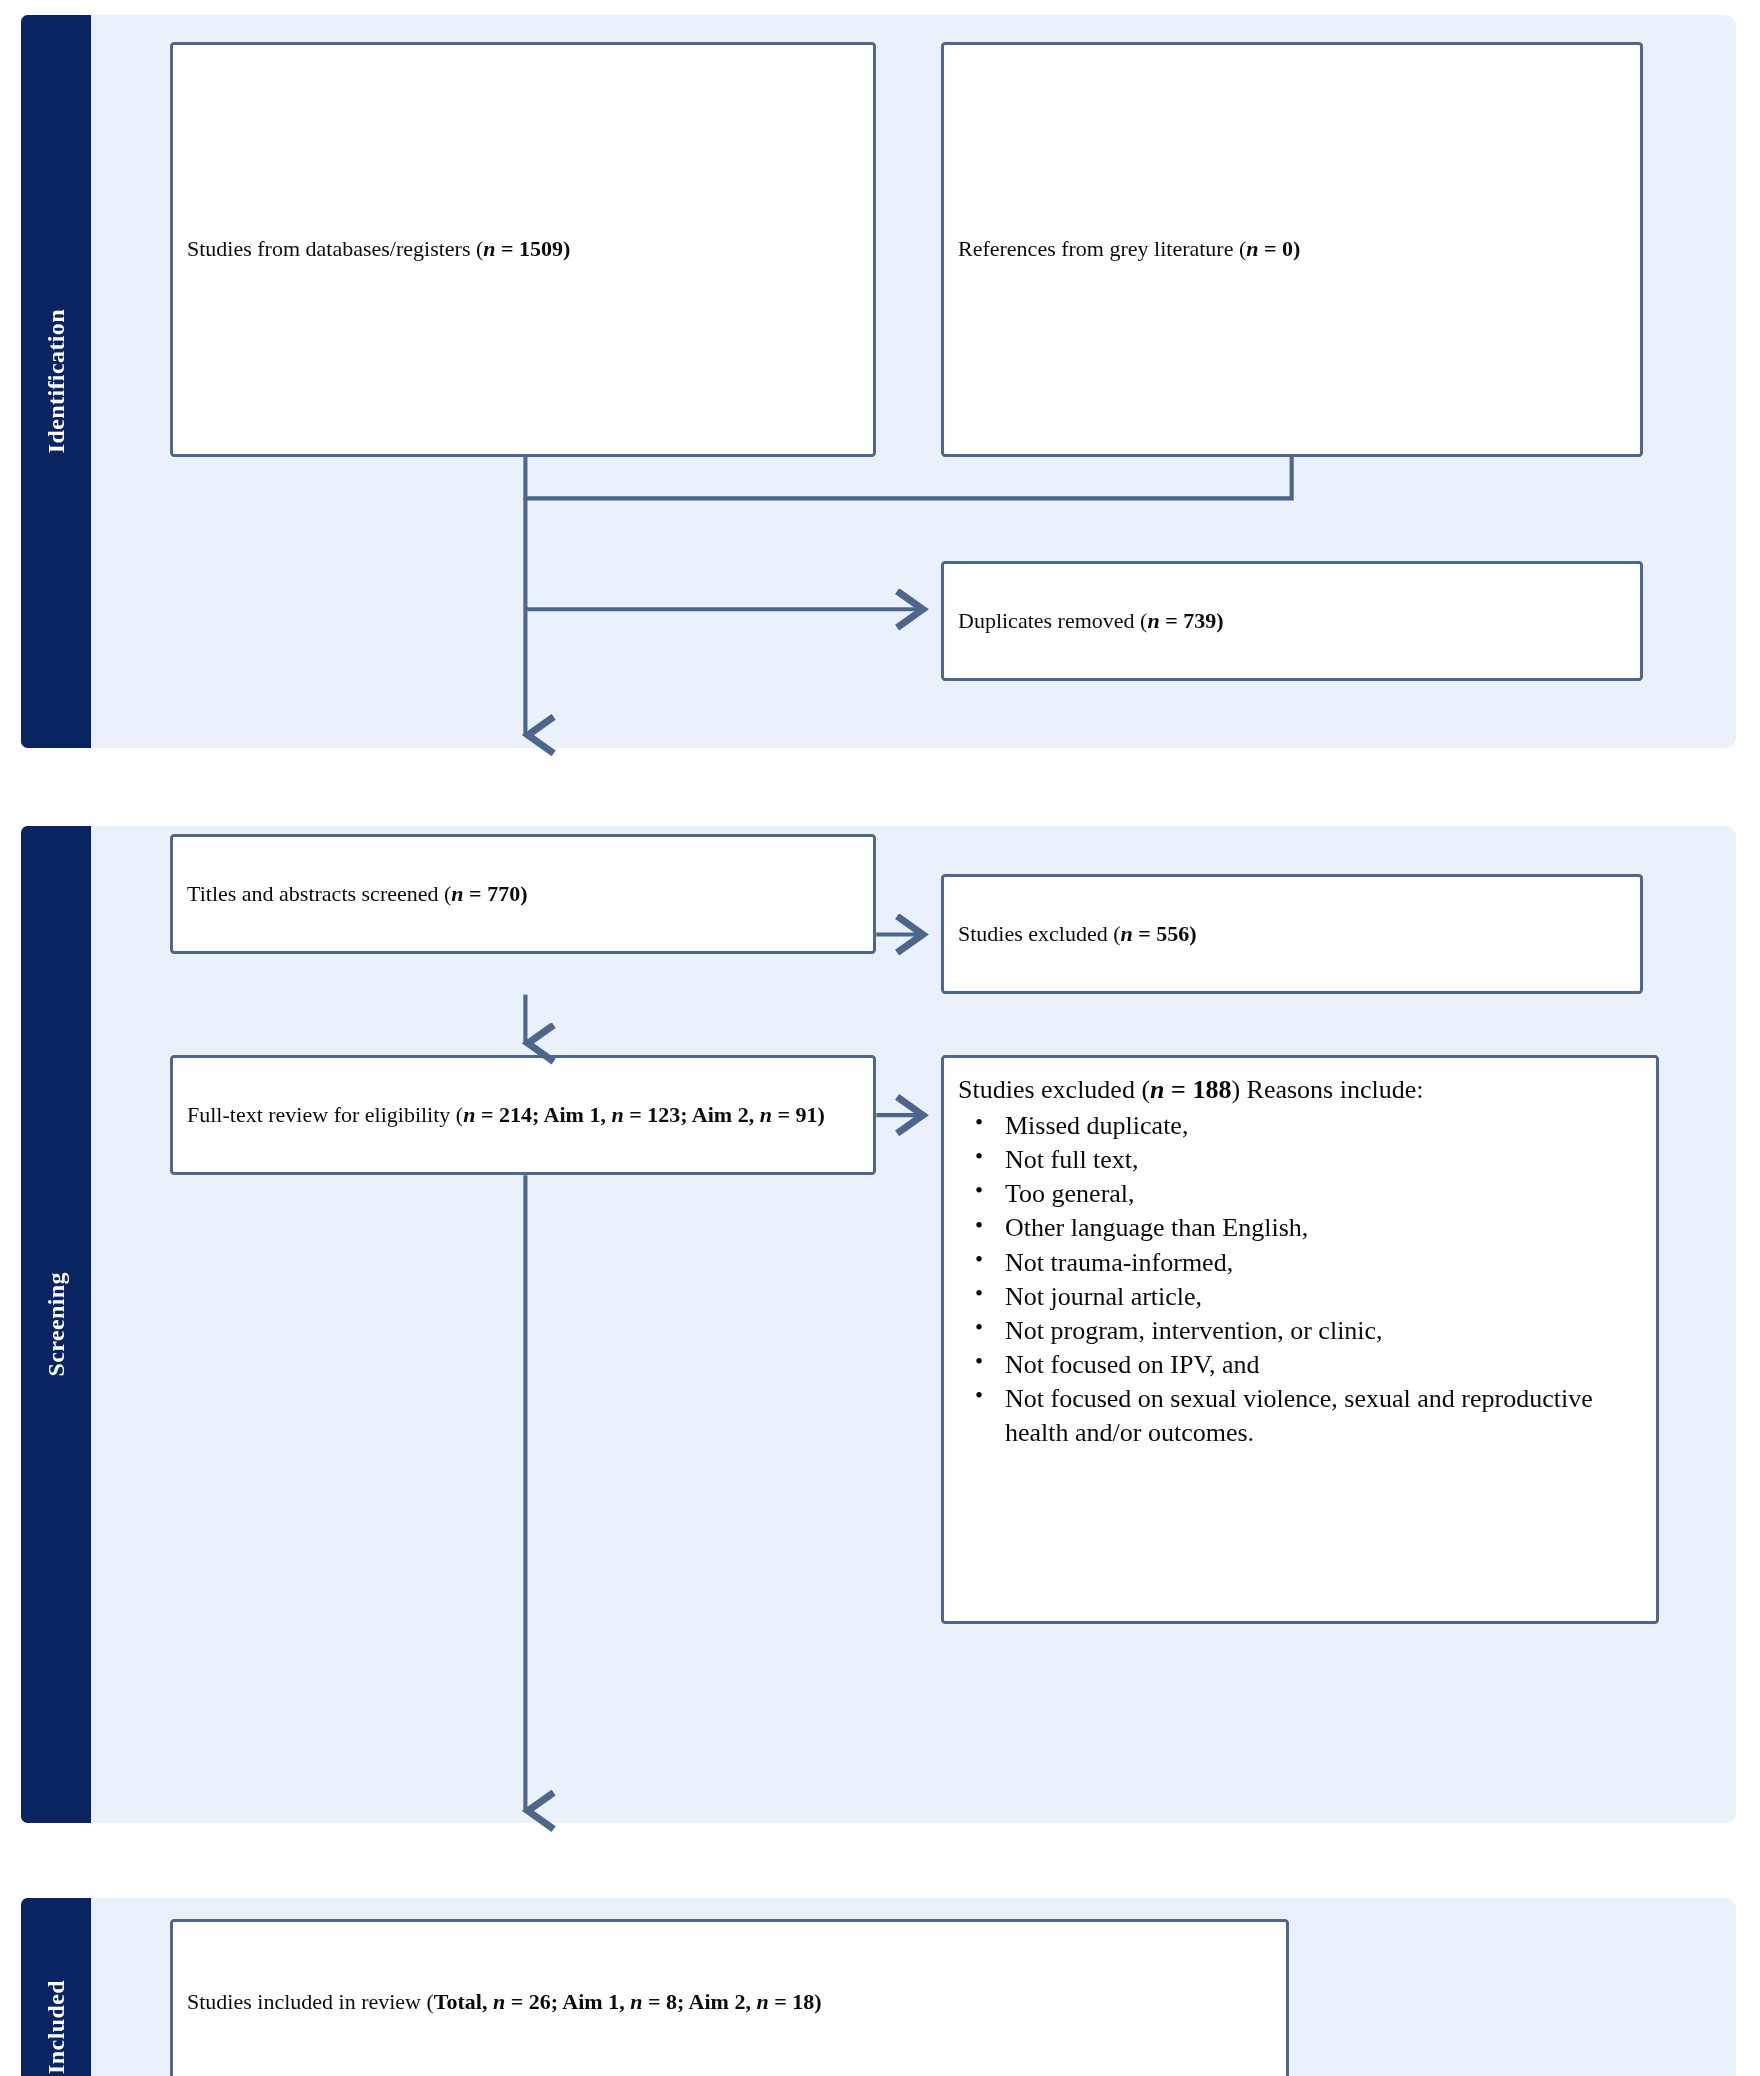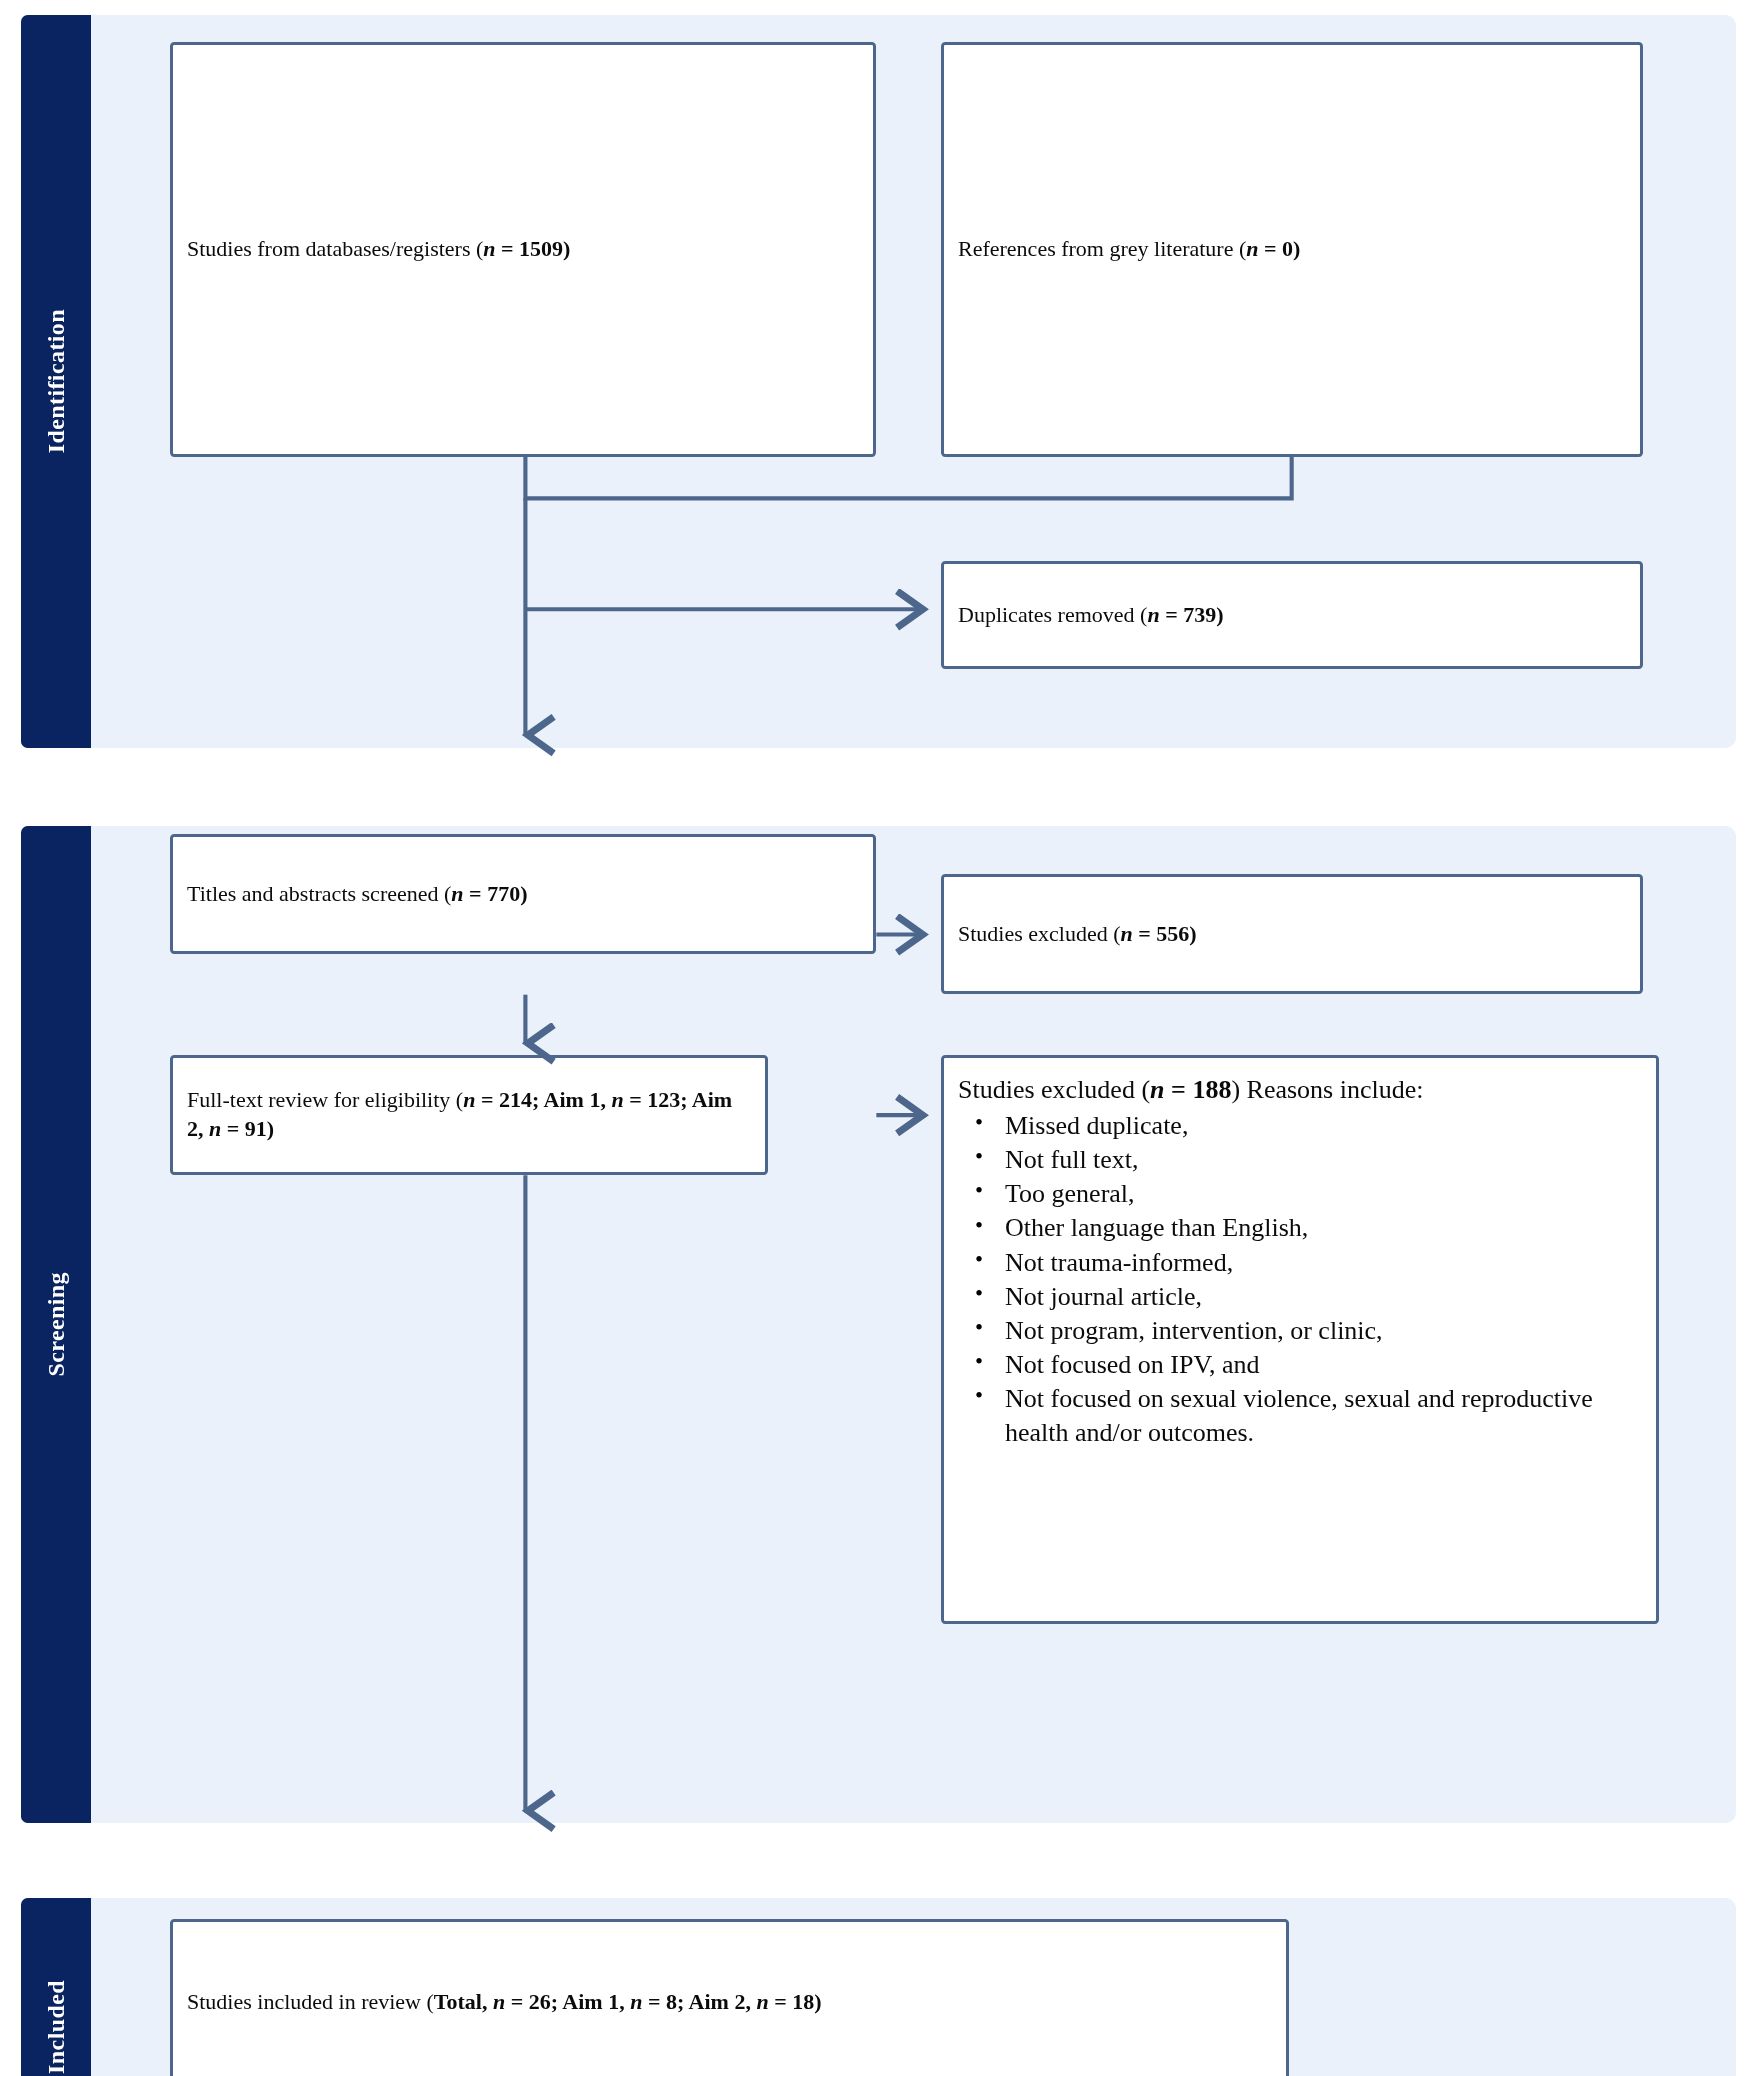"Duplicates removed (n = 739)" #box-duplicates { height: 108px -> 120px }
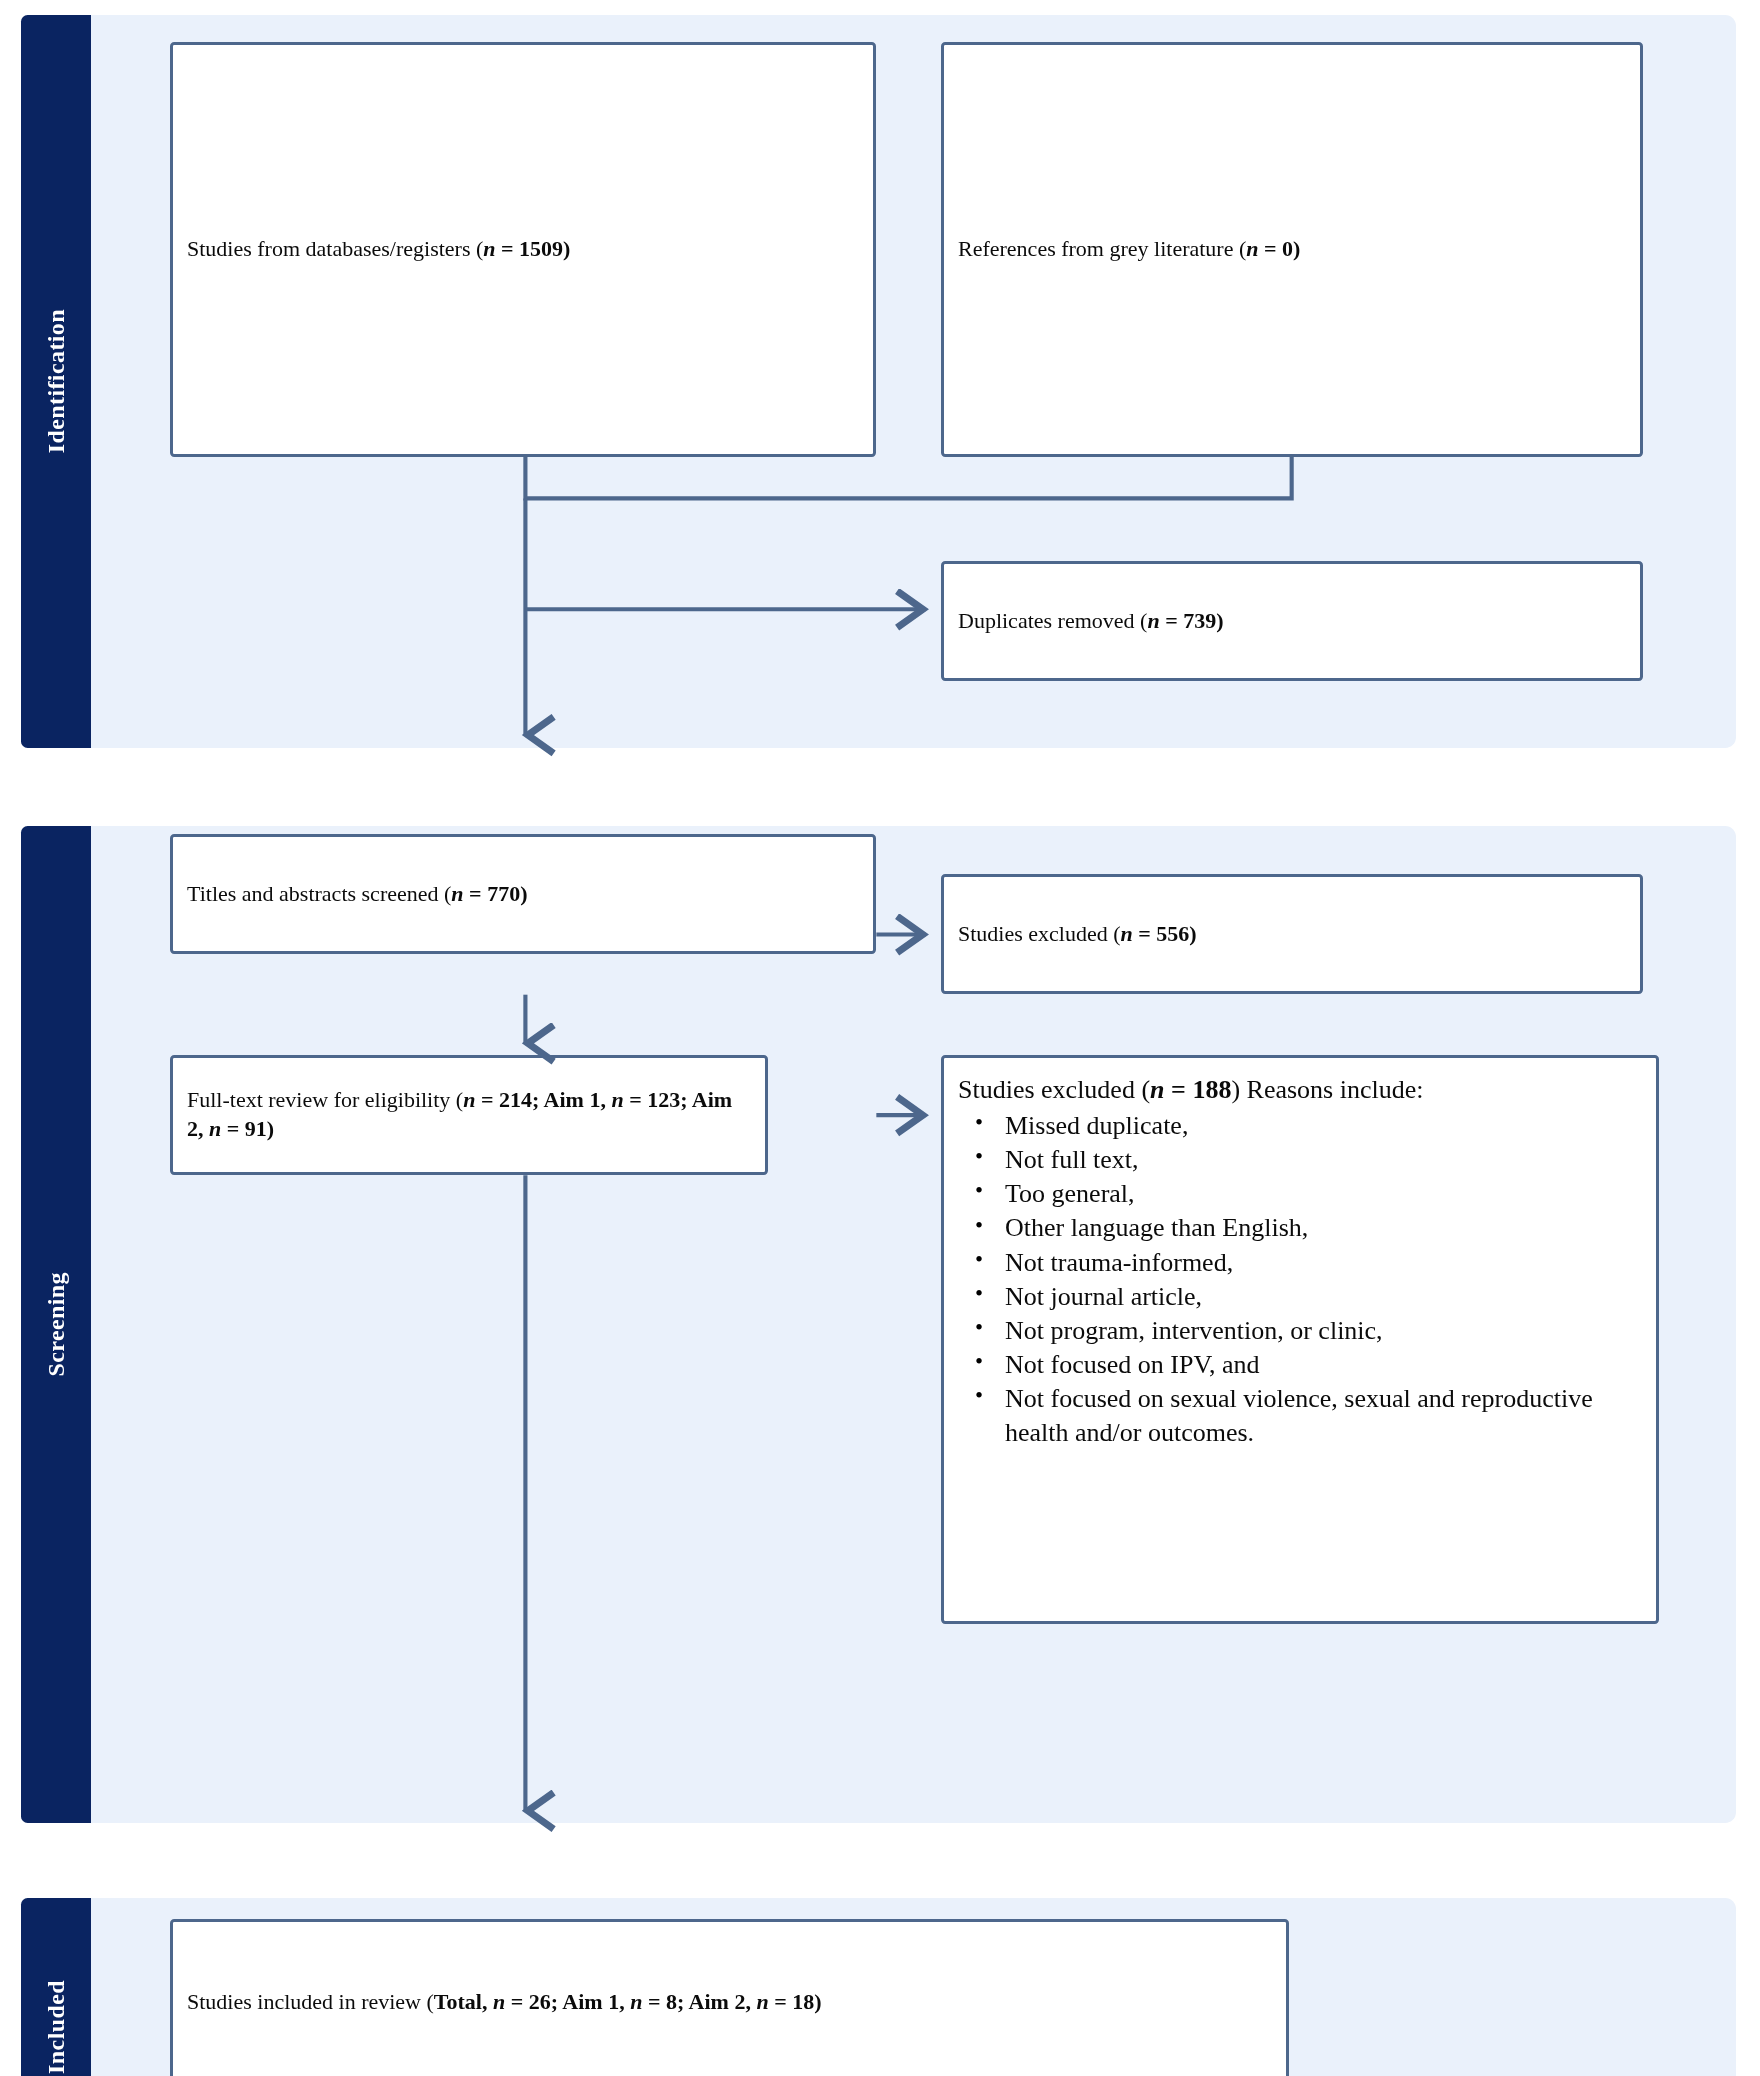"Full-text review for eligibility (n" #box-fulltext { width: 598px -> 706px }
